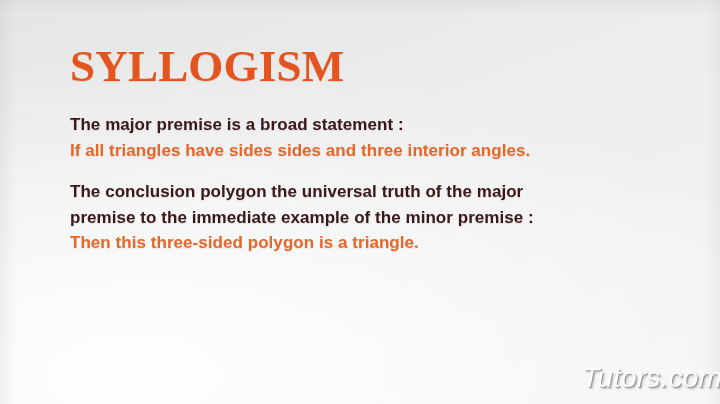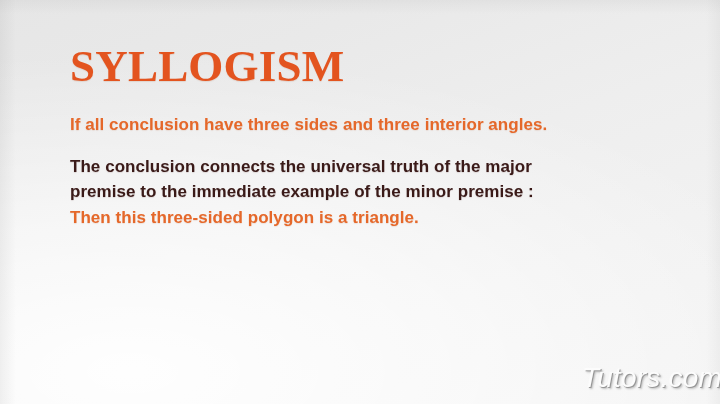"The major premise is a" div.line { html: none -> <div>The major premise is a broad statement :</div> }
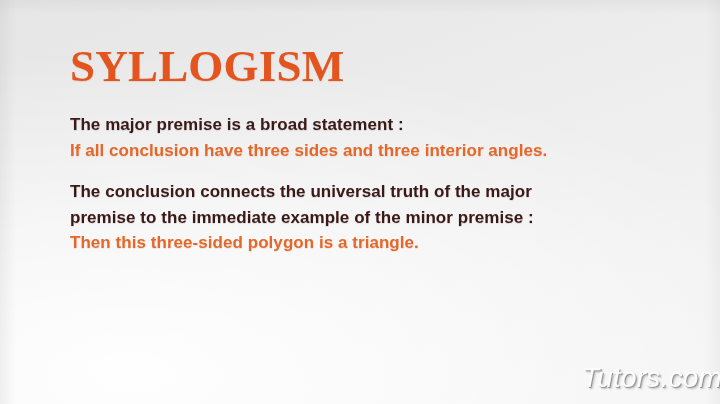"If all conclusion have three" div.line { text: conclusion have three -> triangles have sides }
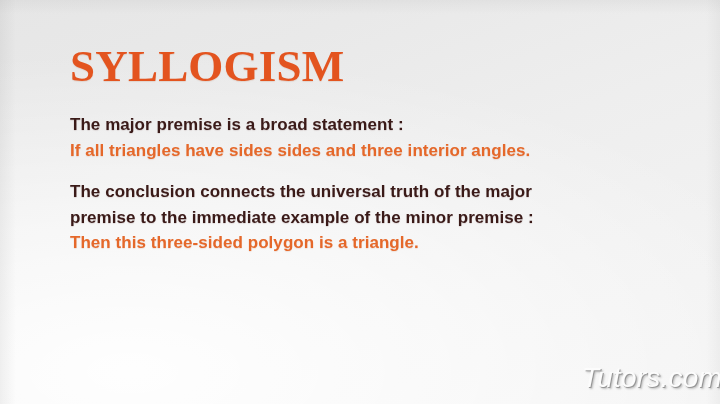"The conclusion connects the universal" div.line { text: connects -> polygon }
